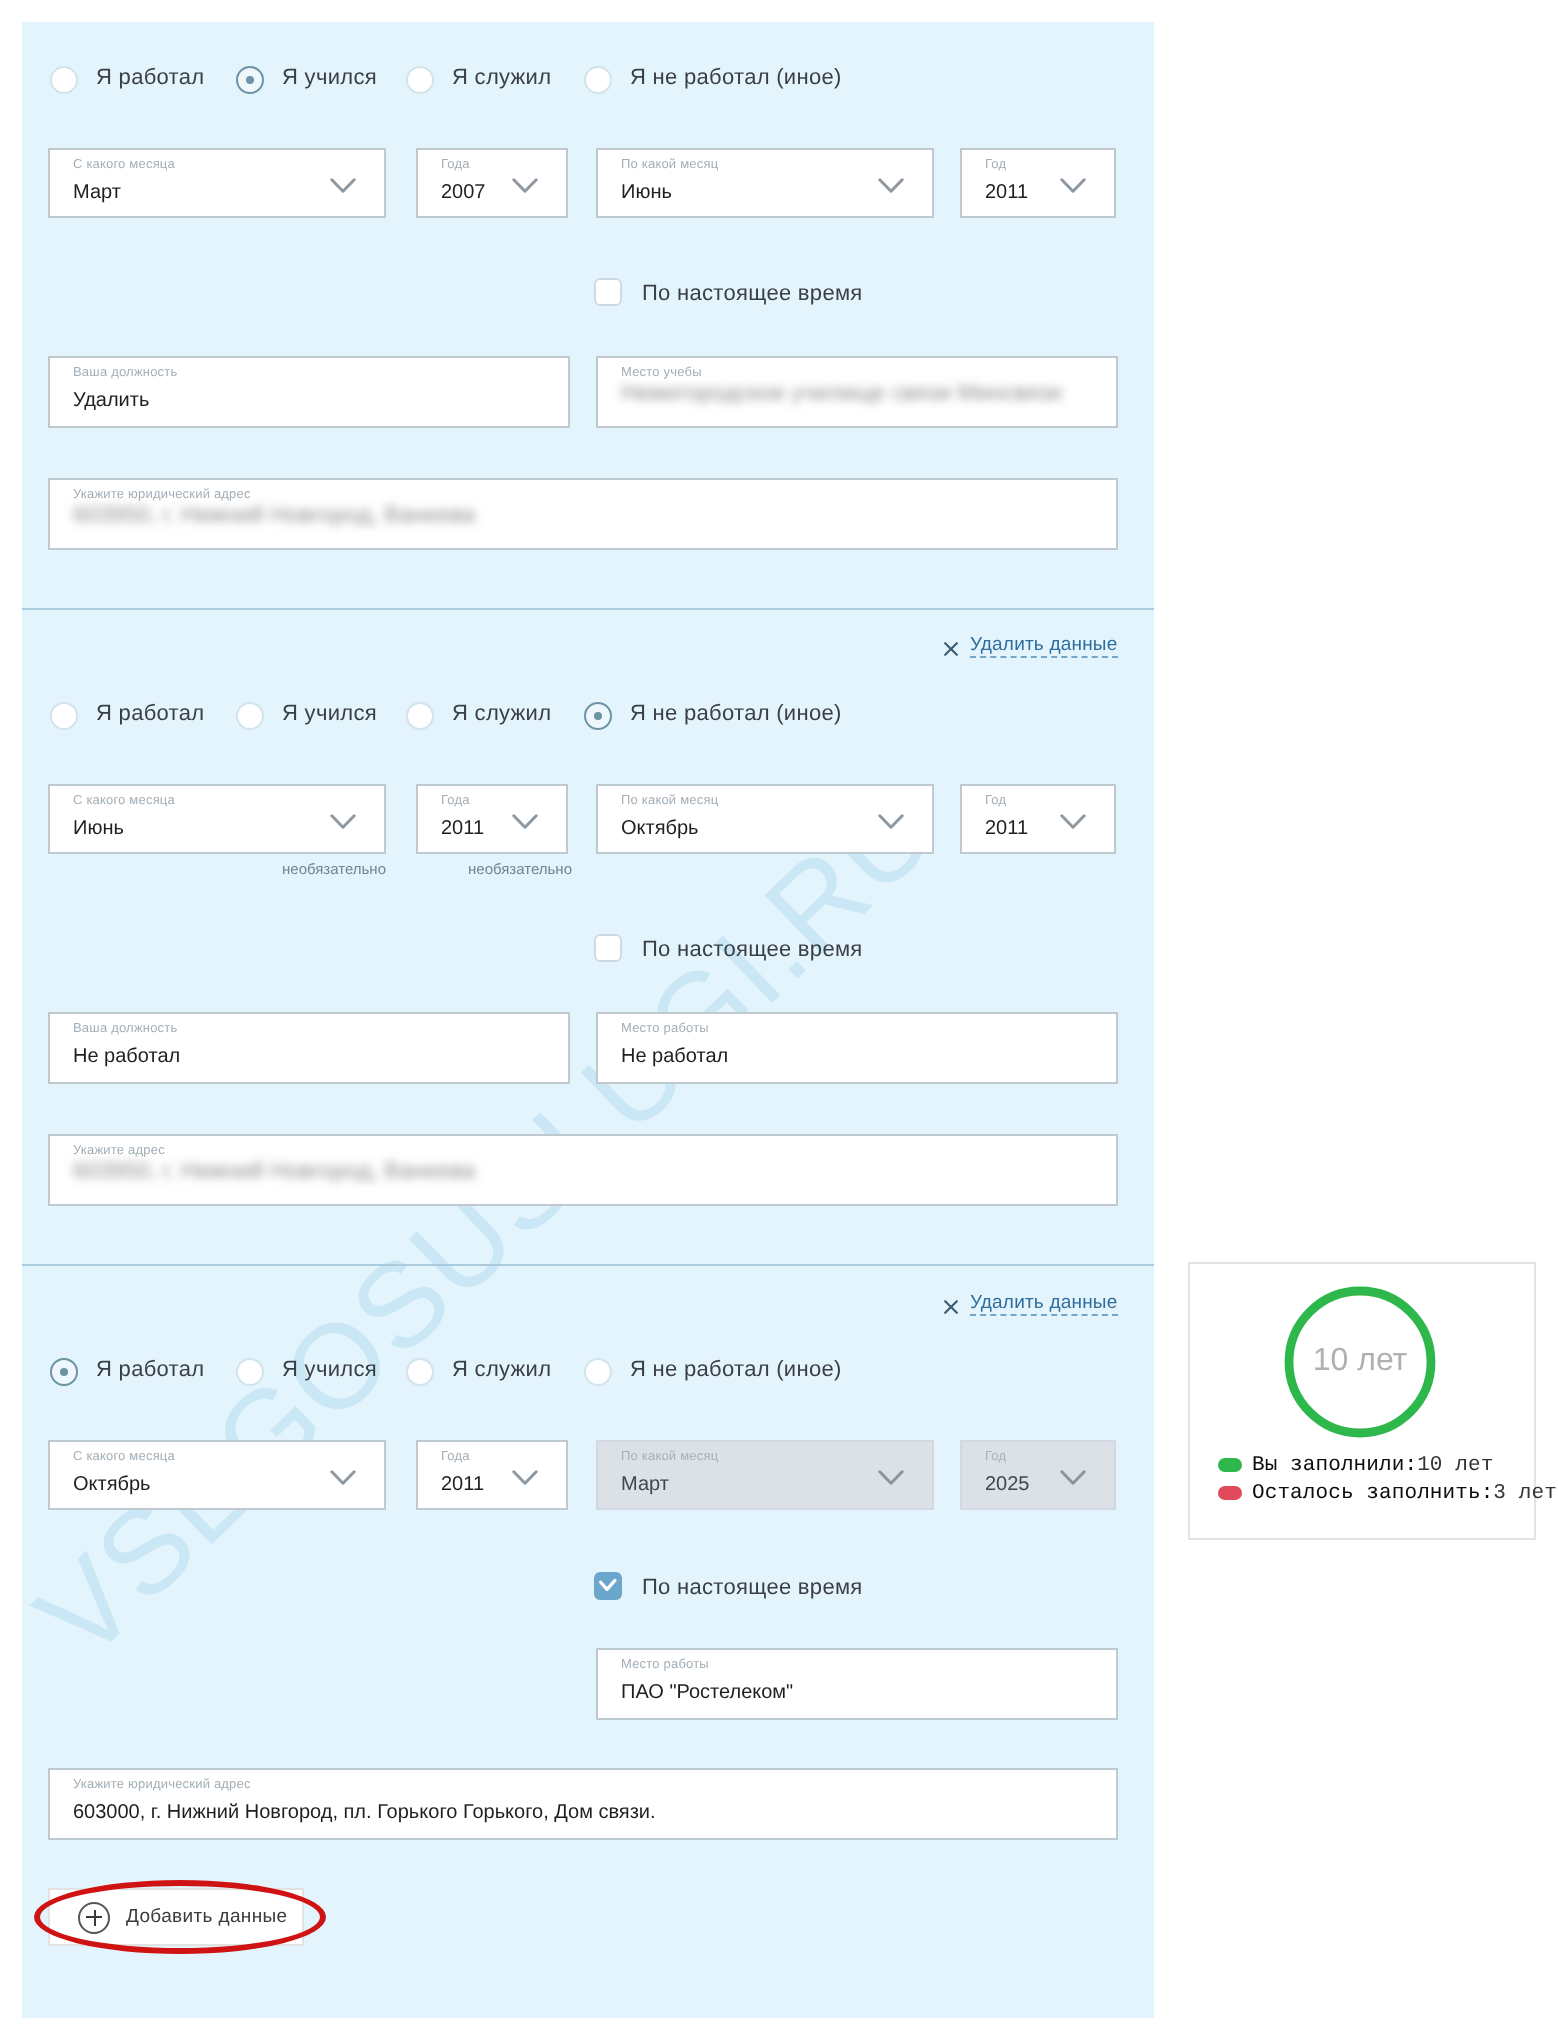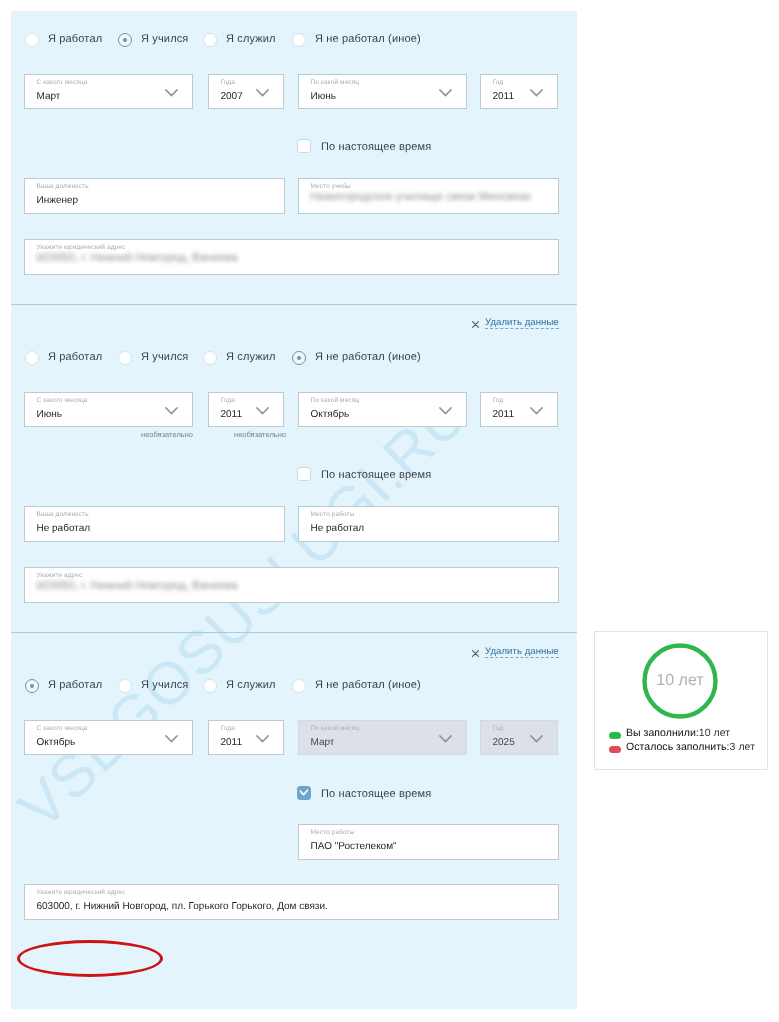"Инженер" div.fval { text: Инженер -> Удалить }
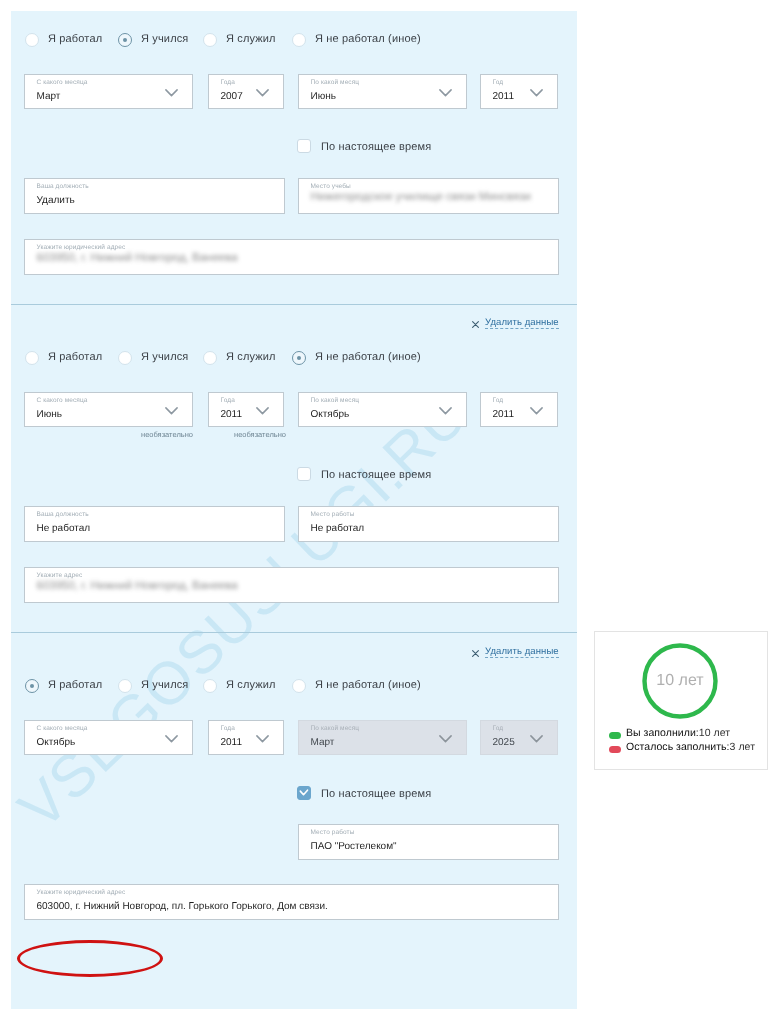"Вы заполнили:10 лет" .lgrow { align-items: flex-end -> center; font-family: none -> Liberation Mono, monospace }
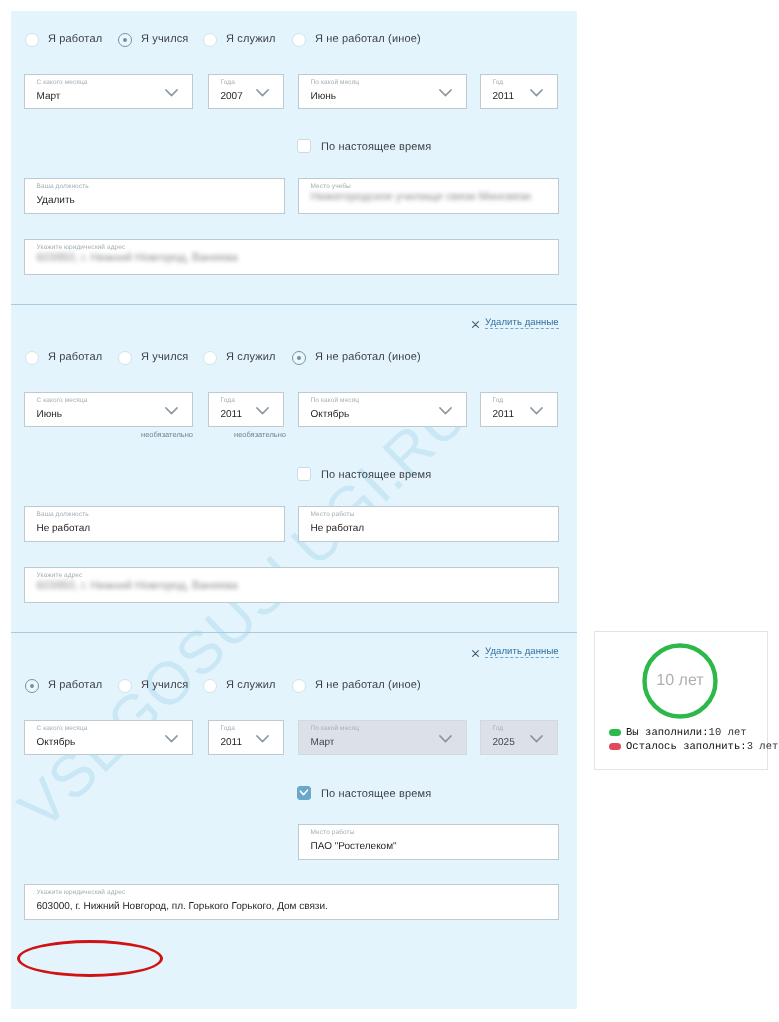"Добавить данные" div.addbtn { html: none -> <div> <span></span> <span>Добавить данные</span> </div> }
